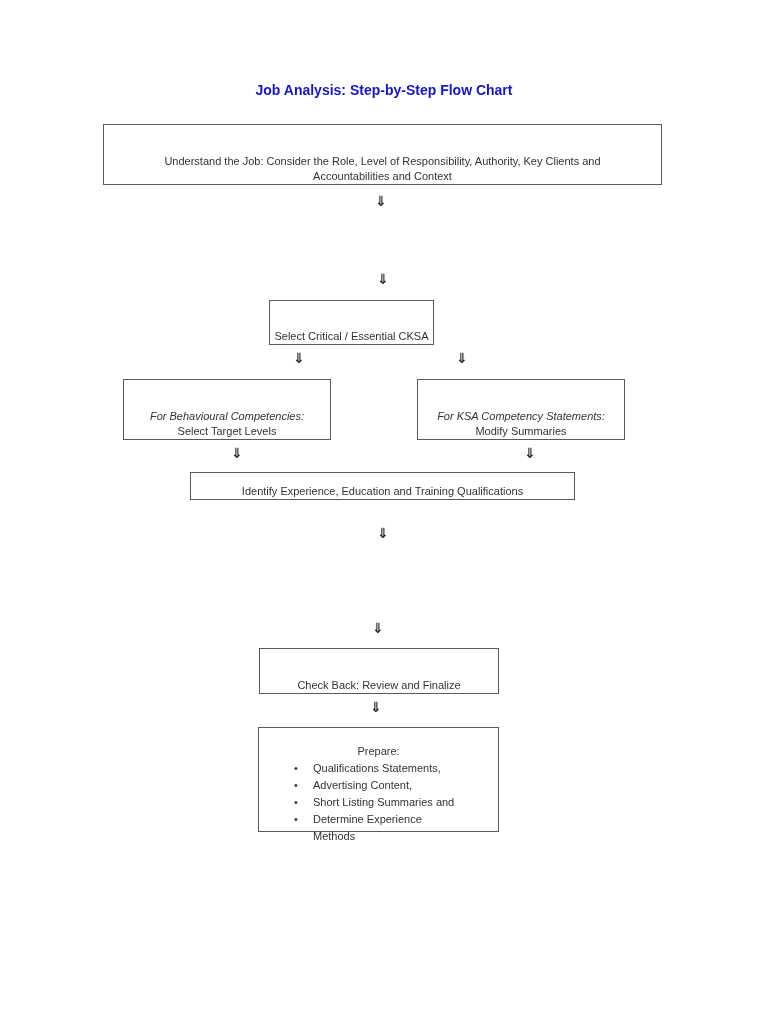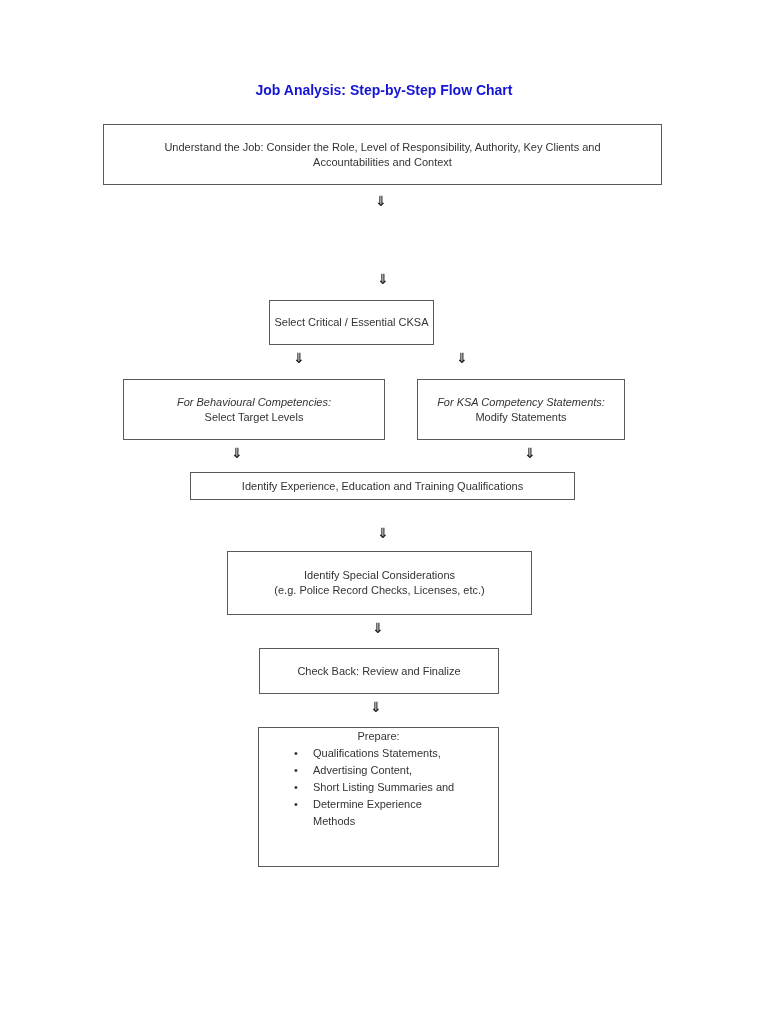"Understand the Job: Consider the" .box { justify-content: center -> flex-end }
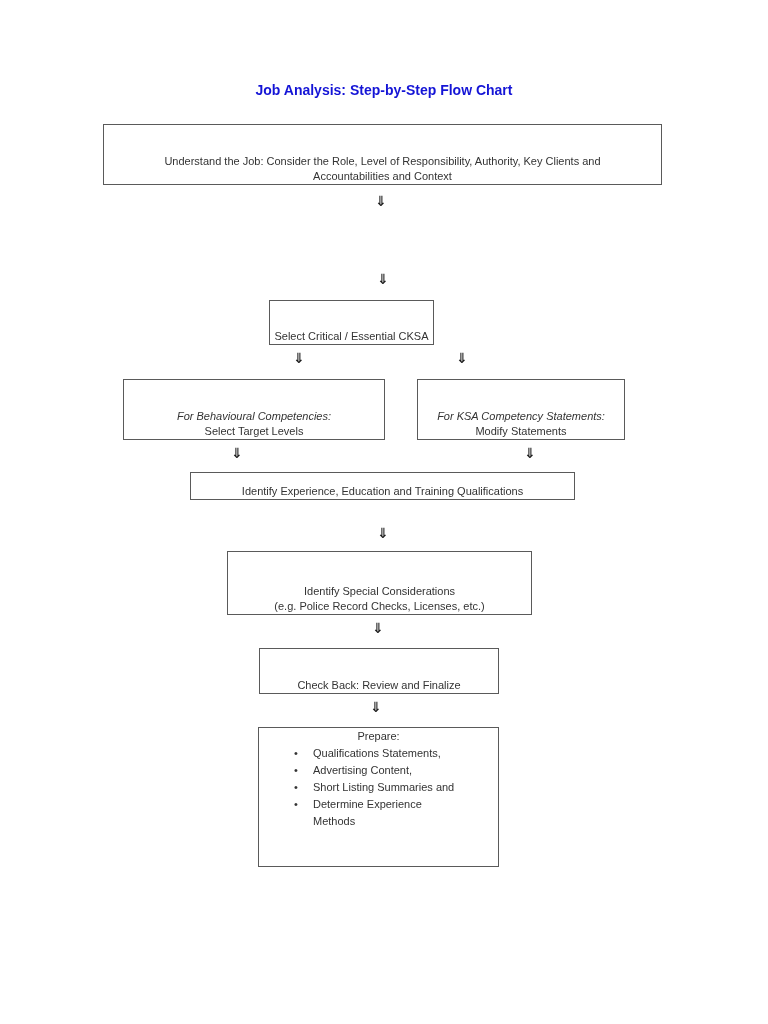"For Behavioural Competencies:" #b4l { width: 262px -> 208px }
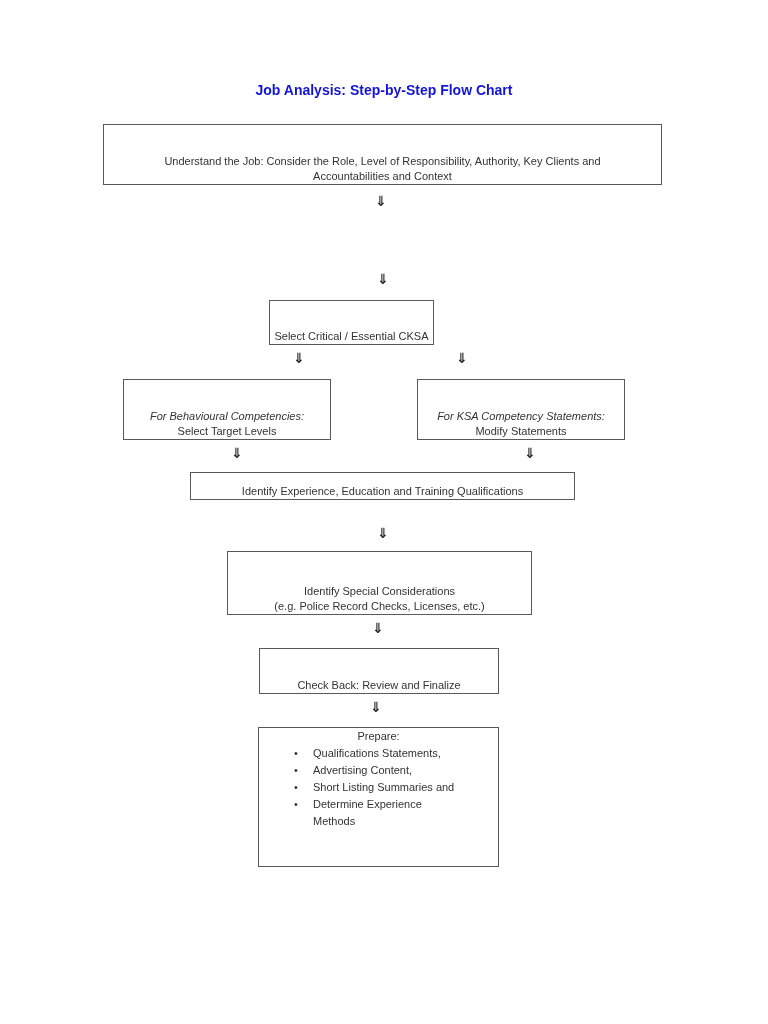"Modify Statements" div { text: Statements -> Summaries }
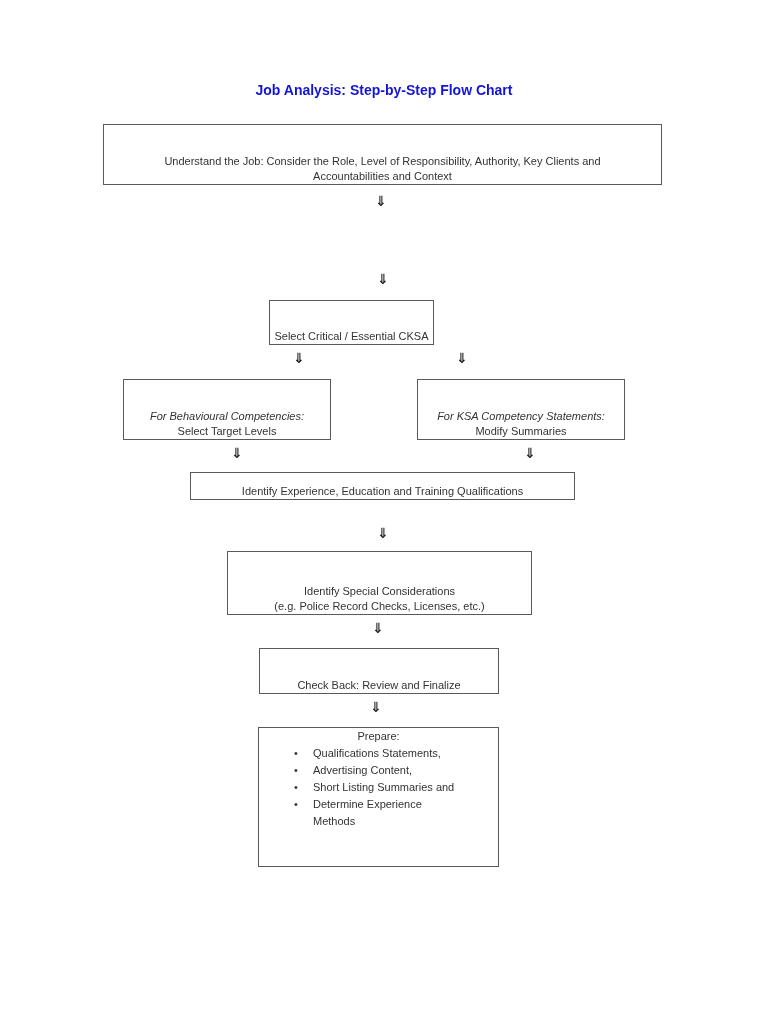"Identify Special Considerations" div.box { html: <div> <div>Identify Special Considerations</div> <div>(e.g. Police Record Checks, Licenses, etc.)</div> </div> -> none }
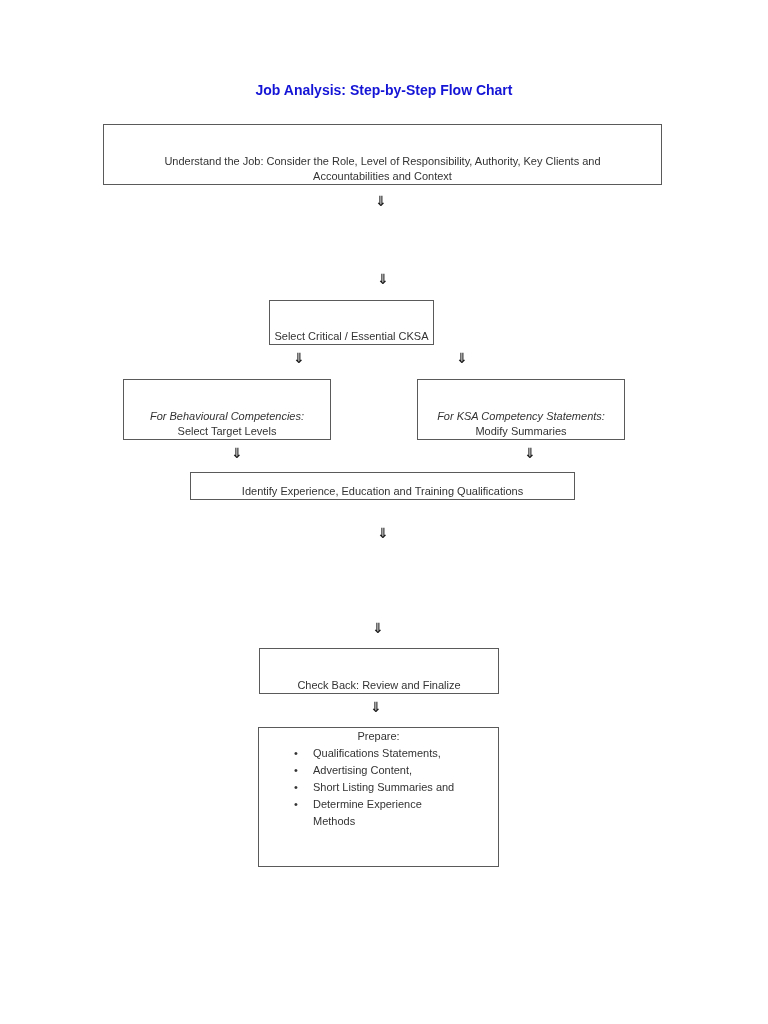"Prepare:" #b8 { height: 140px -> 105px; padding-top: none -> 15px }
